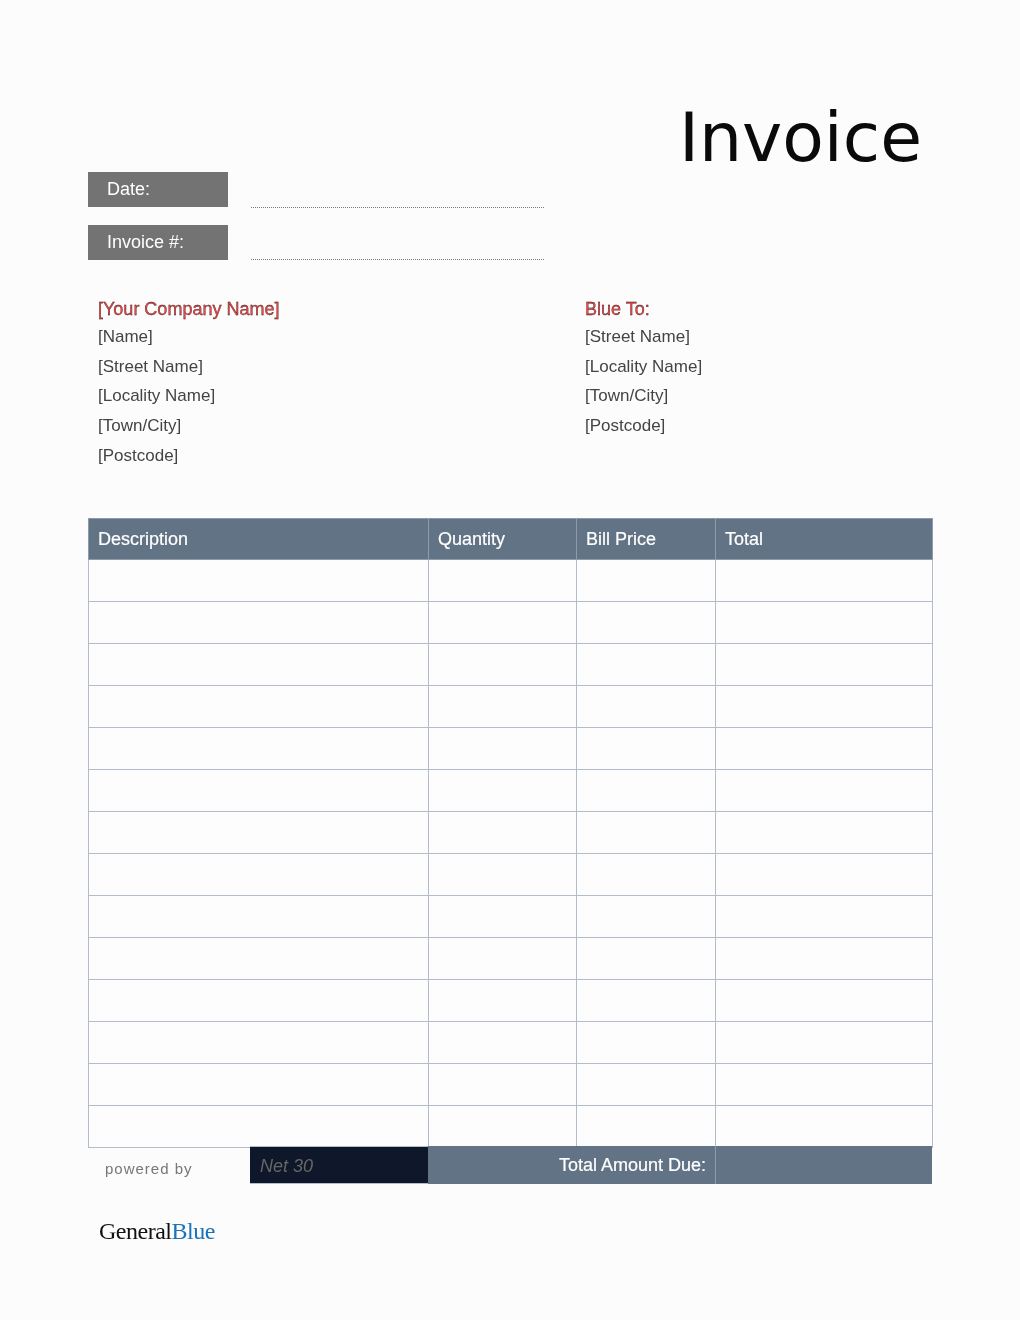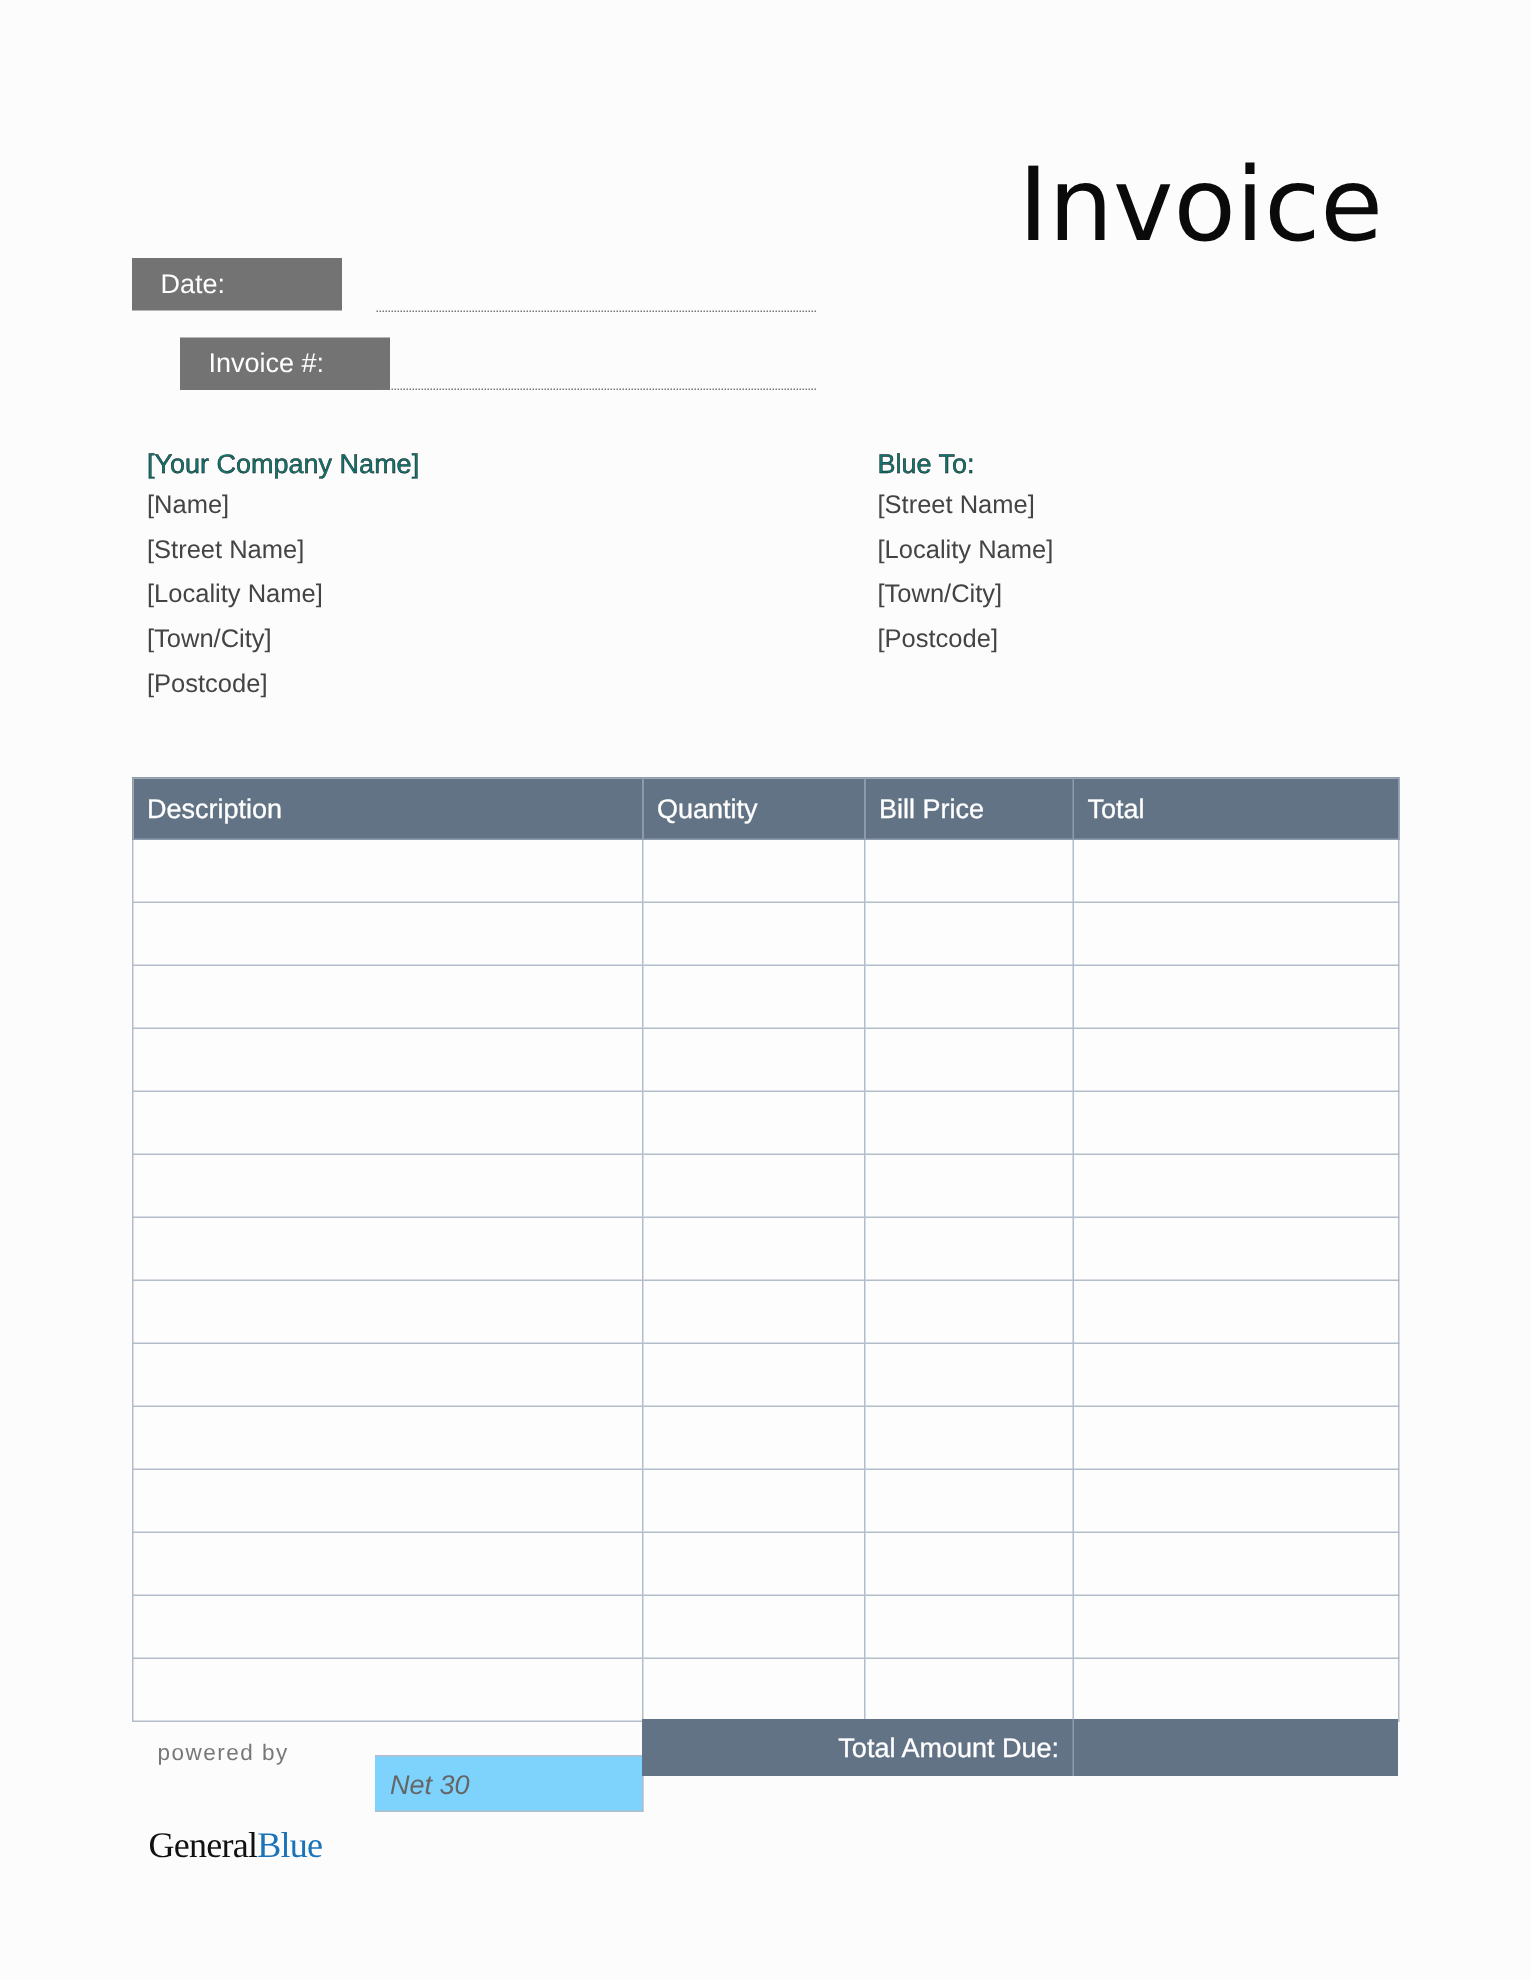"Invoice #:" div.label-box { margin-left: 32px -> none }
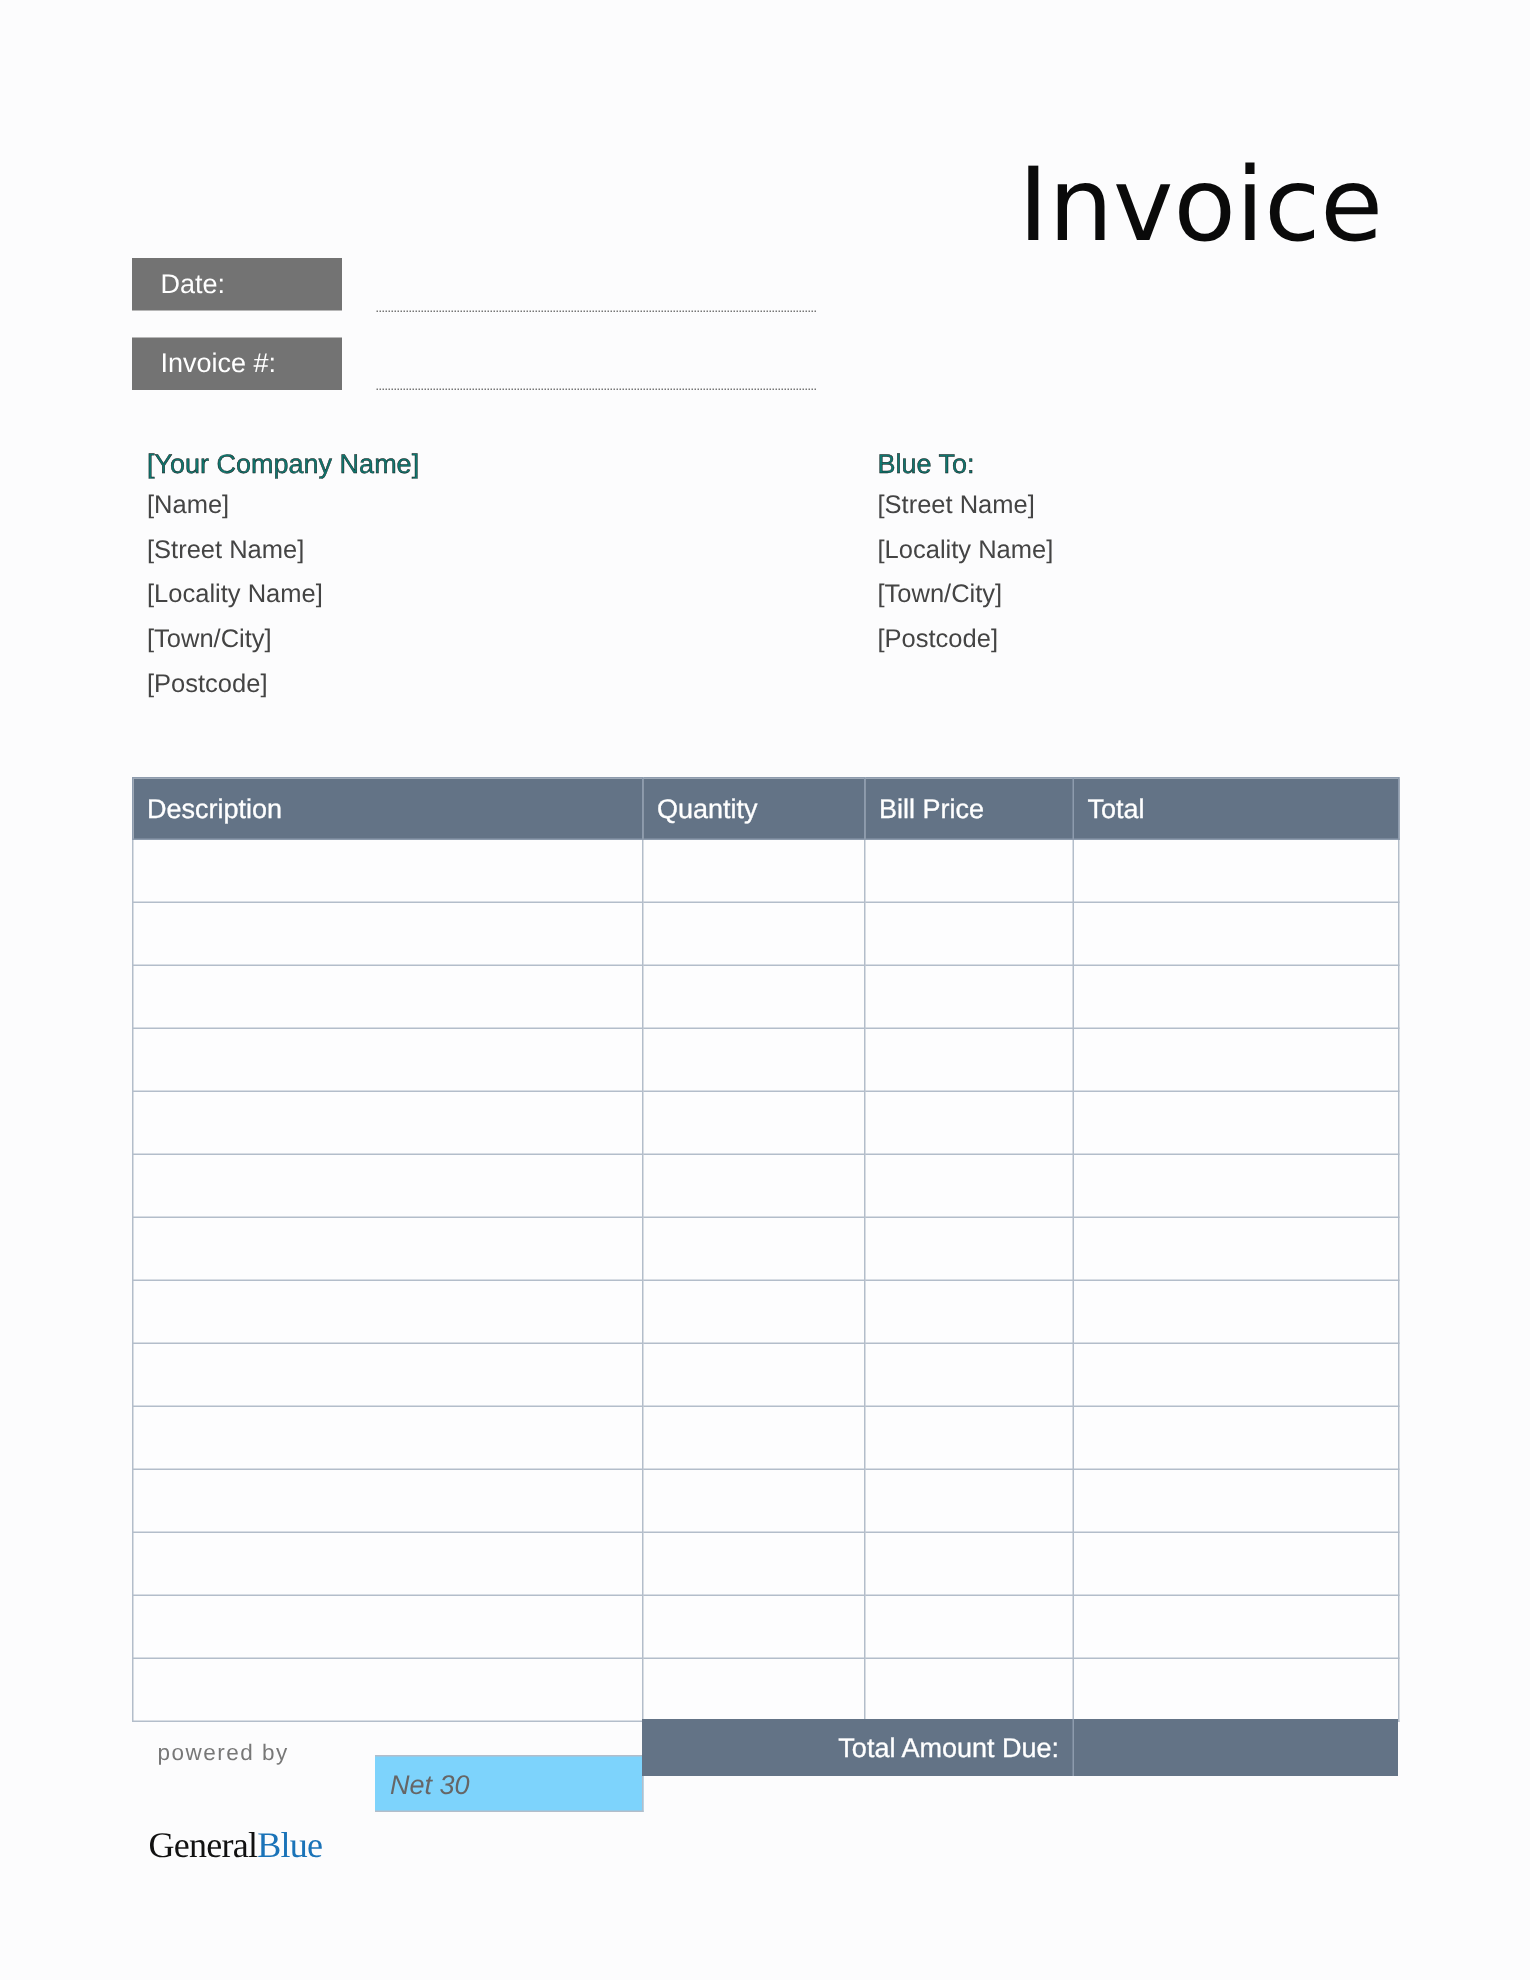"[Your Company Name]" .addr .head { color: #0f766e -> #ef4444 }
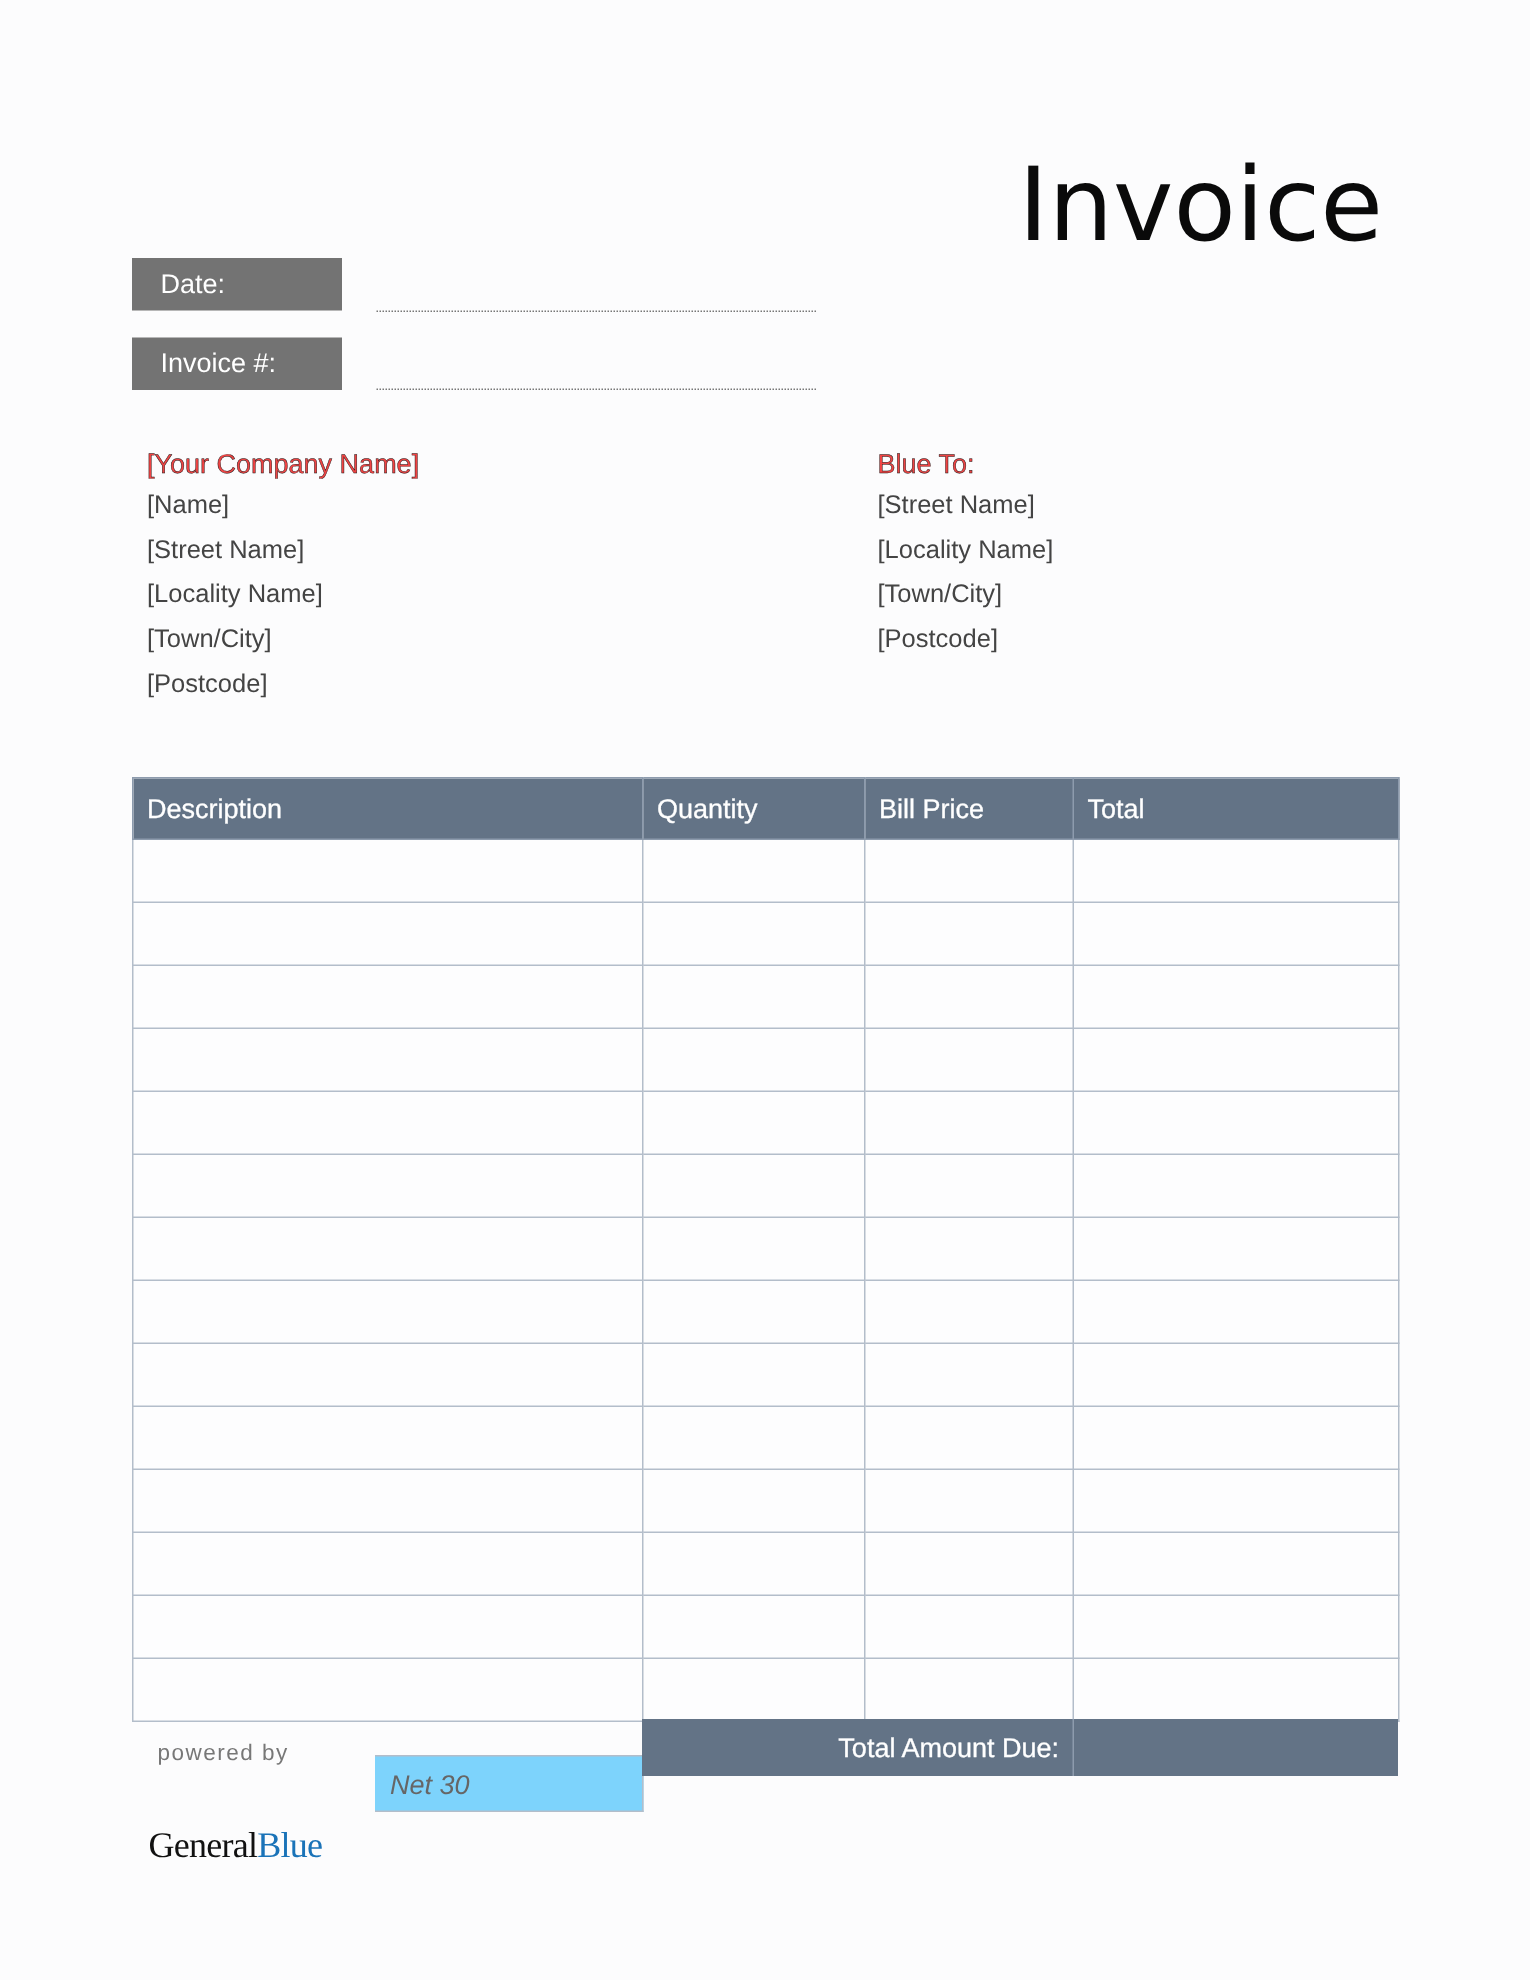"Net 30" .f-net { background: #7dd3fc -> #0f172a; margin-top: 24px -> none }
